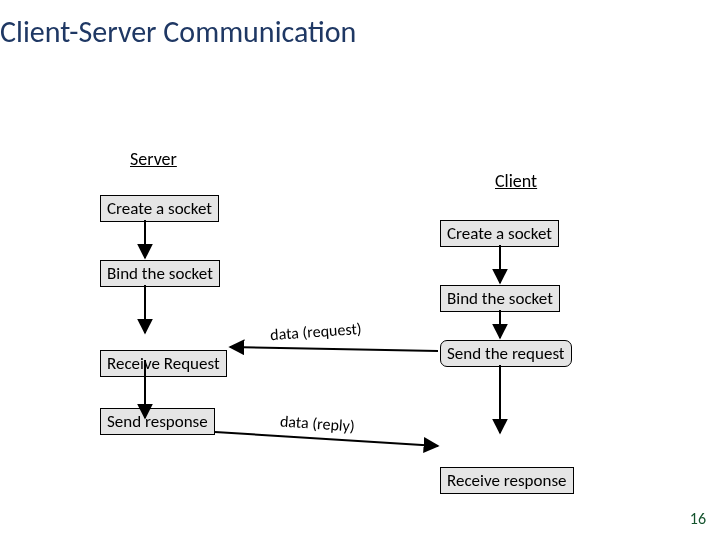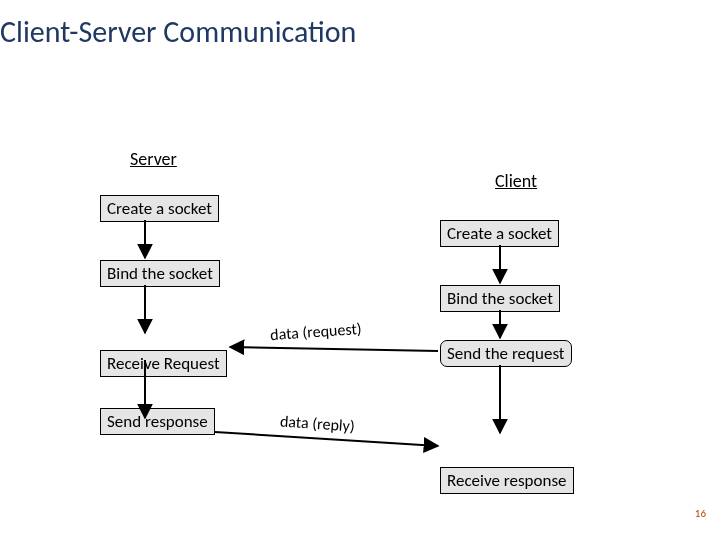"16" .page-num { bottom: 20px -> 12px; color: #c2410c -> #14532d; font-size: 11px -> 16px }
